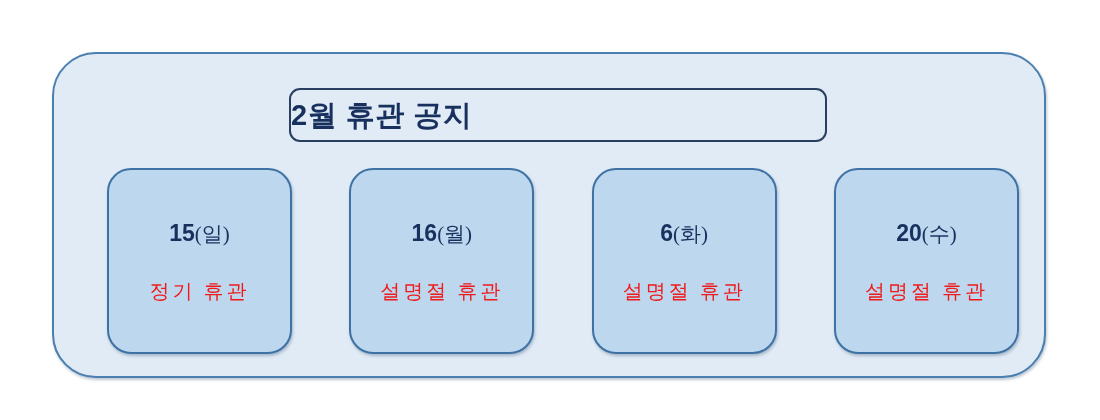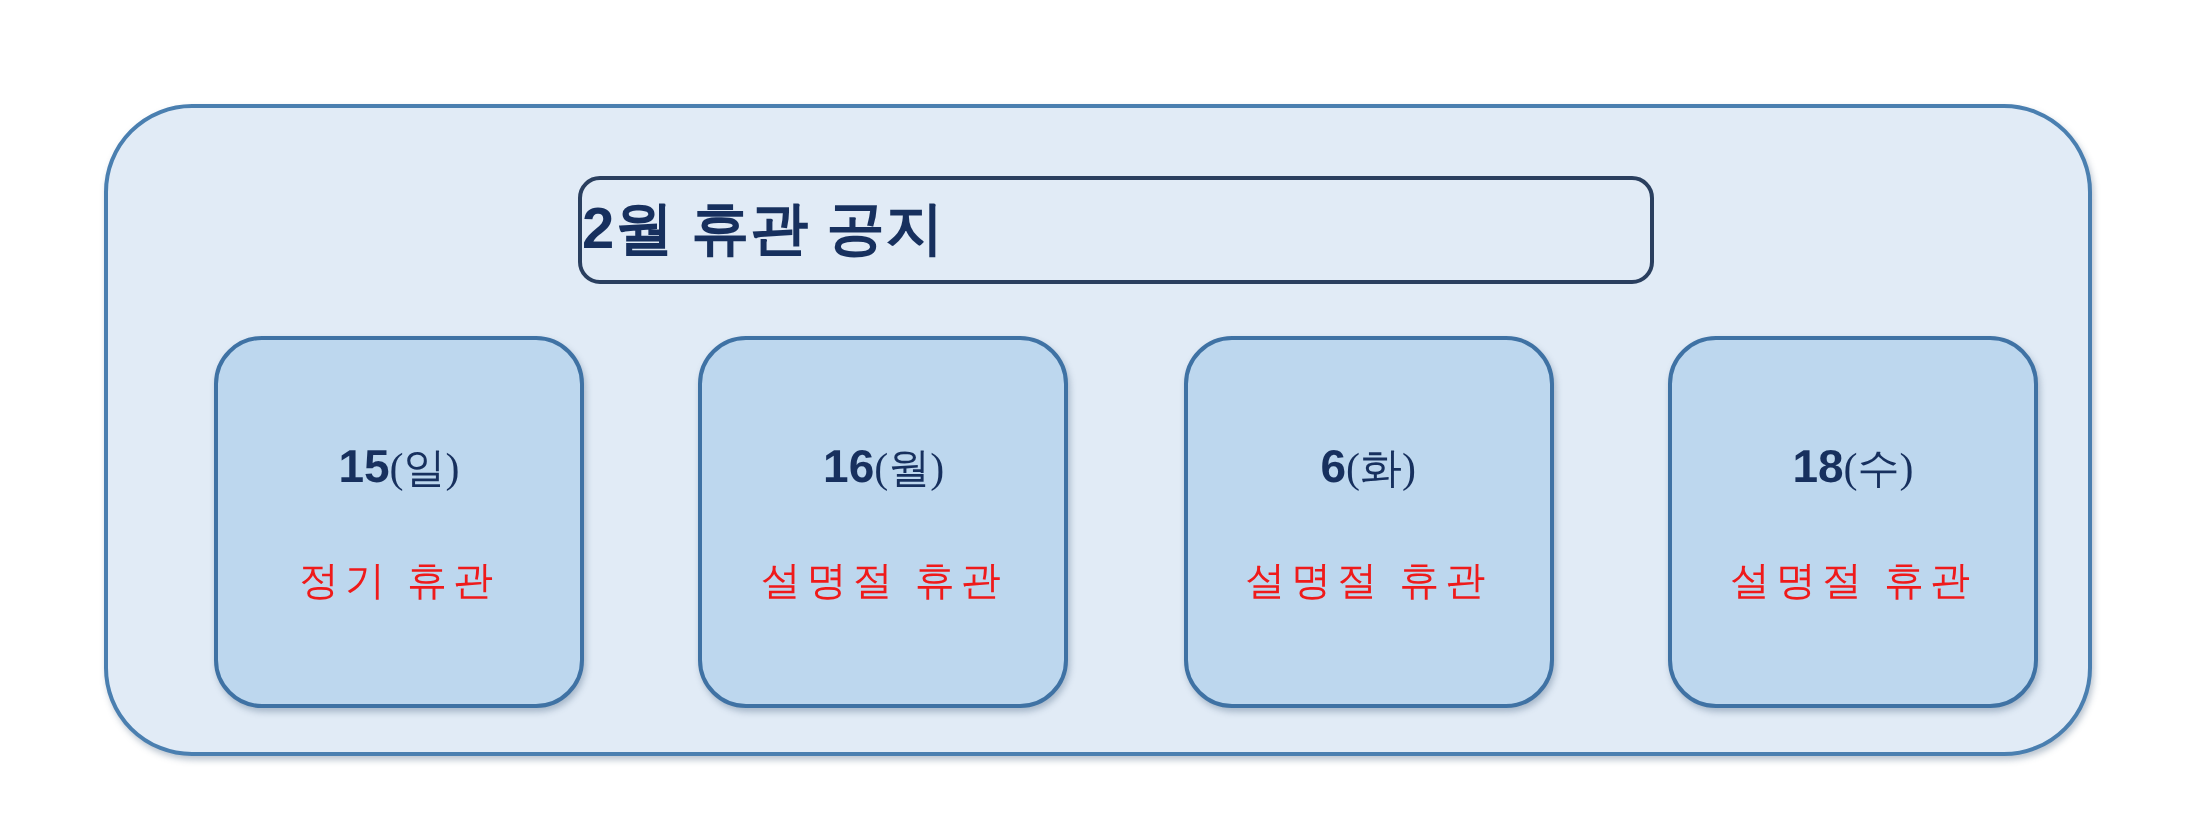"18" span { text: 18 -> 20 }
